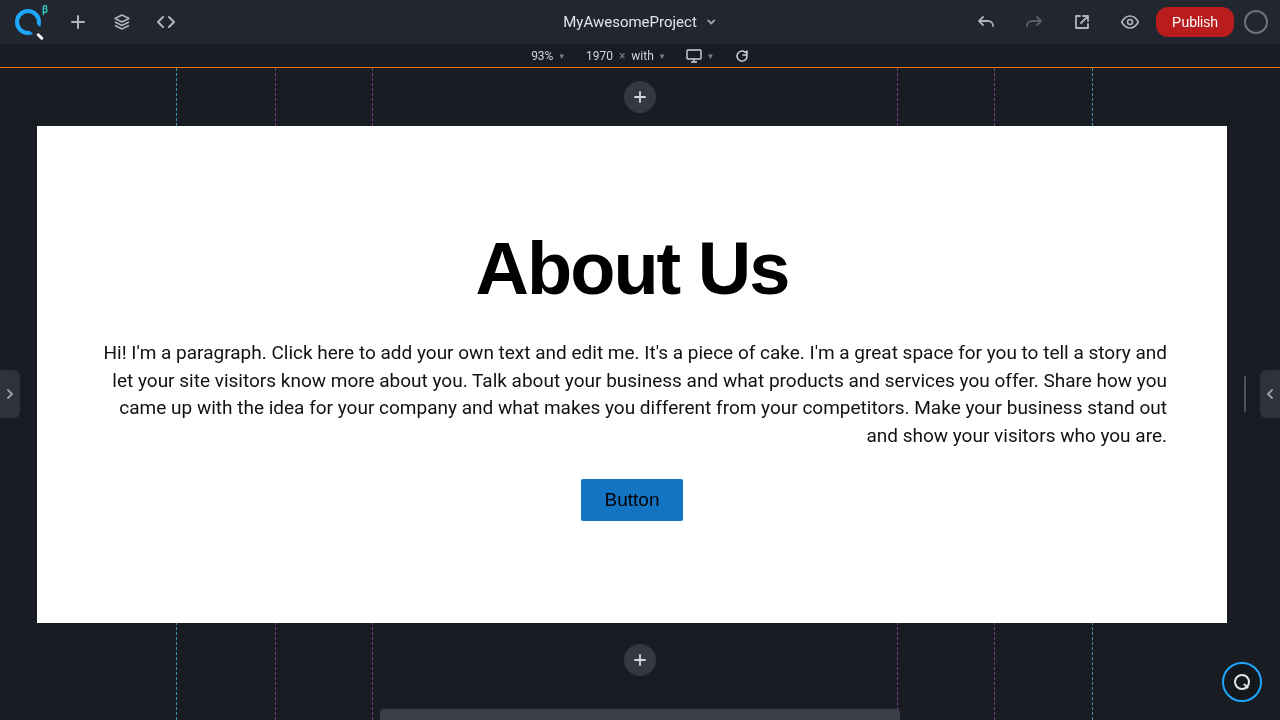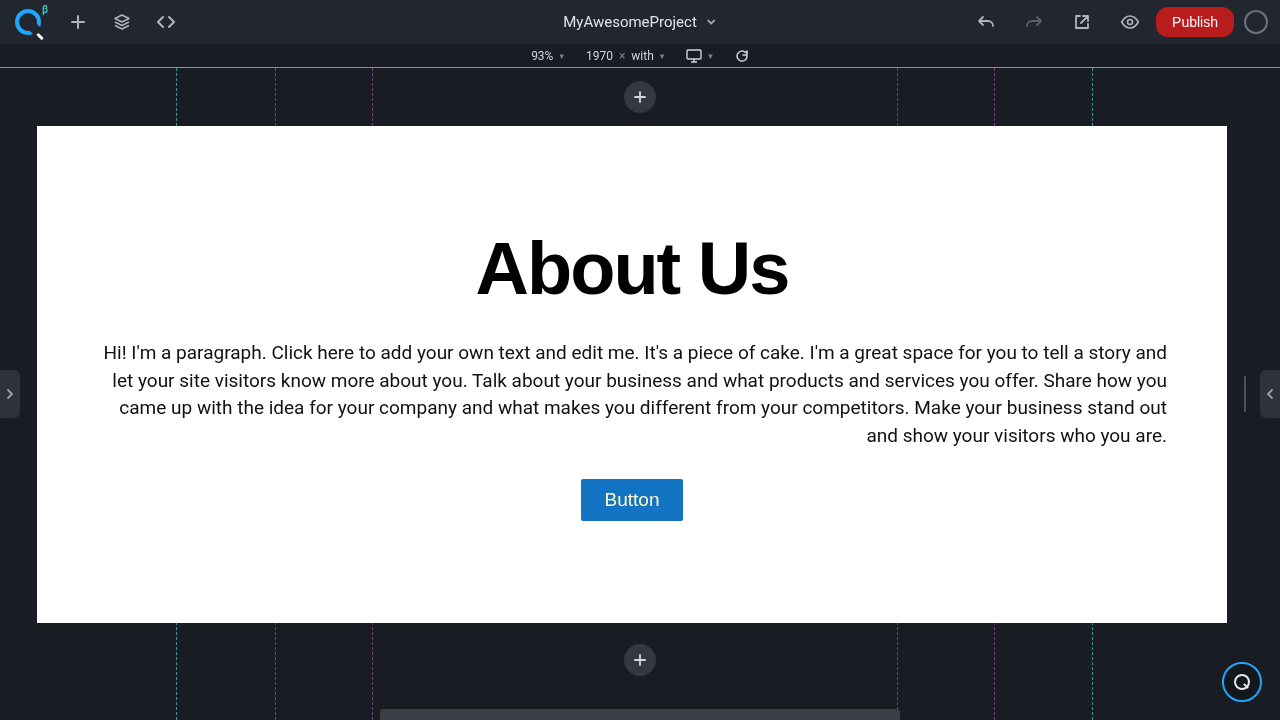"Button" .hero-btn { color: #fef9c3 -> #000000 }
